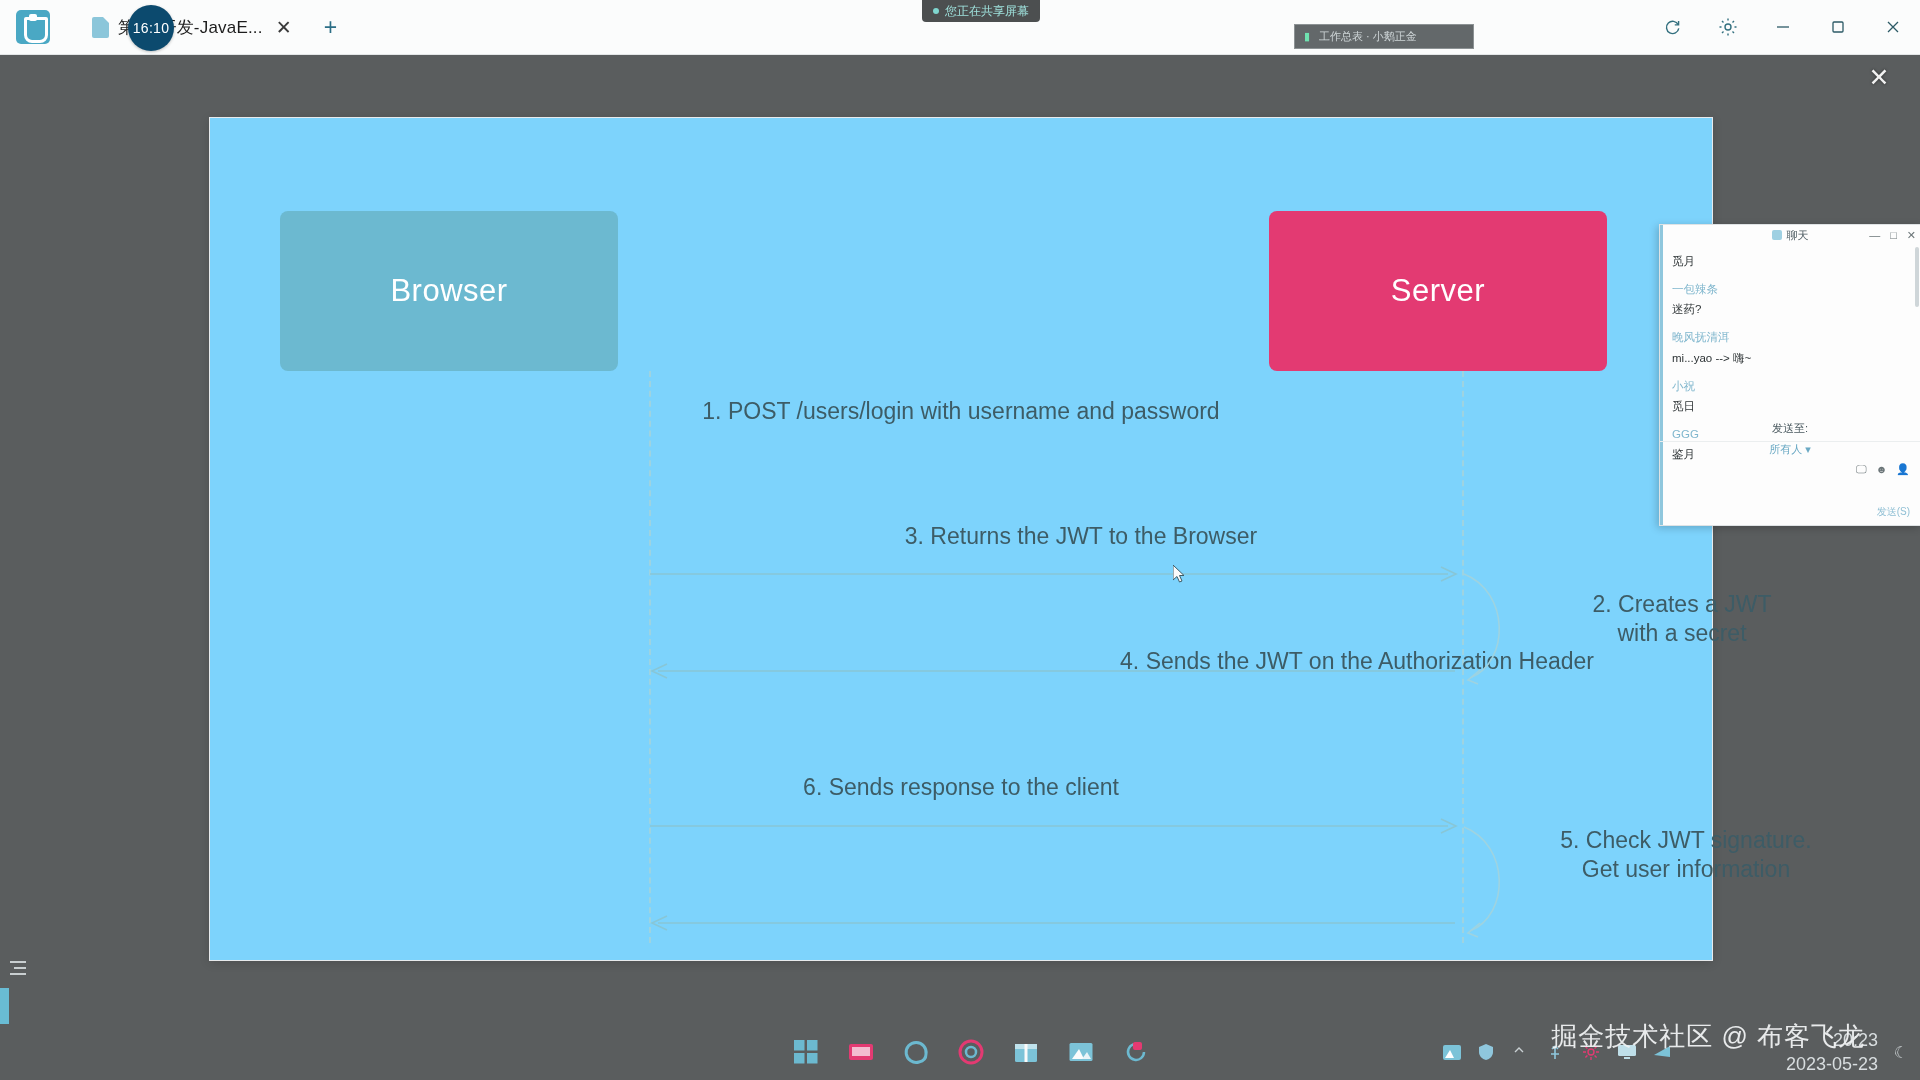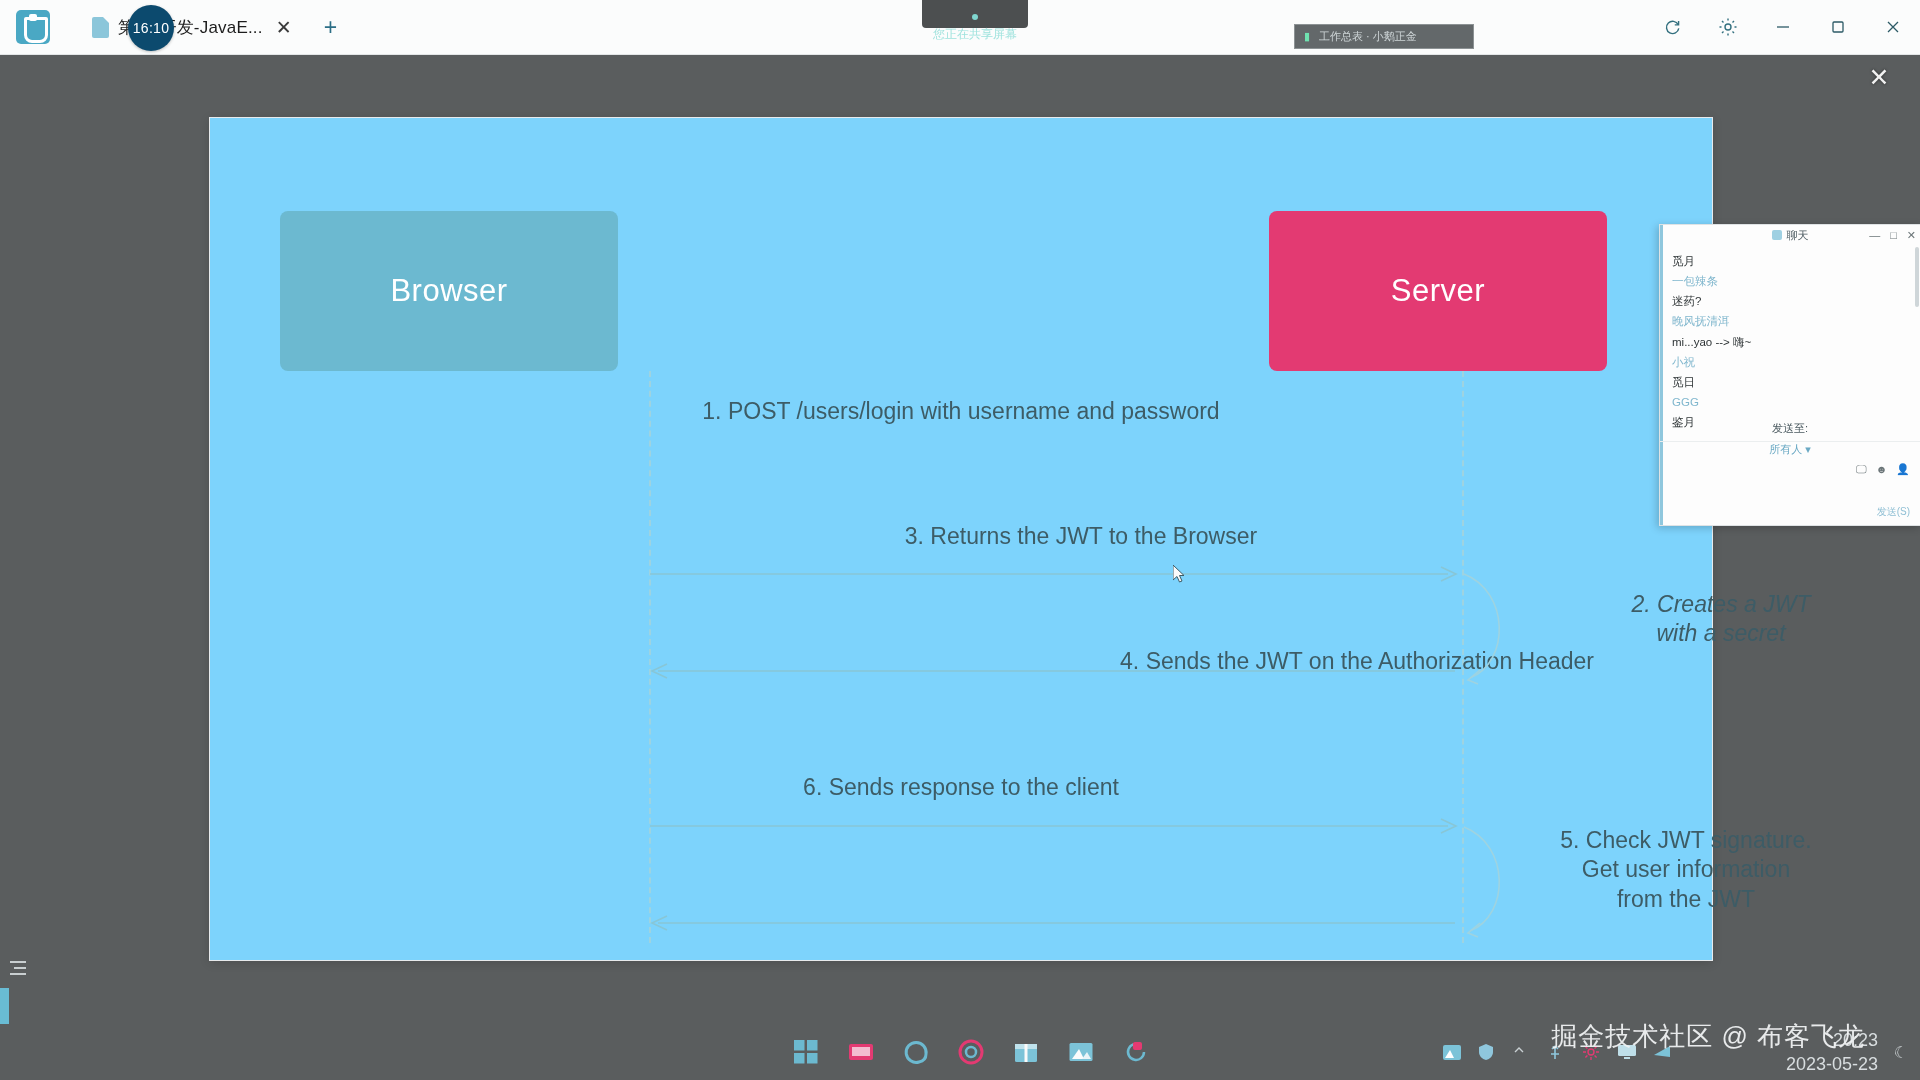"您正在共享屏幕" .share-pill { flex-direction: column -> none; padding: 14px 11px -> 8px 11px }
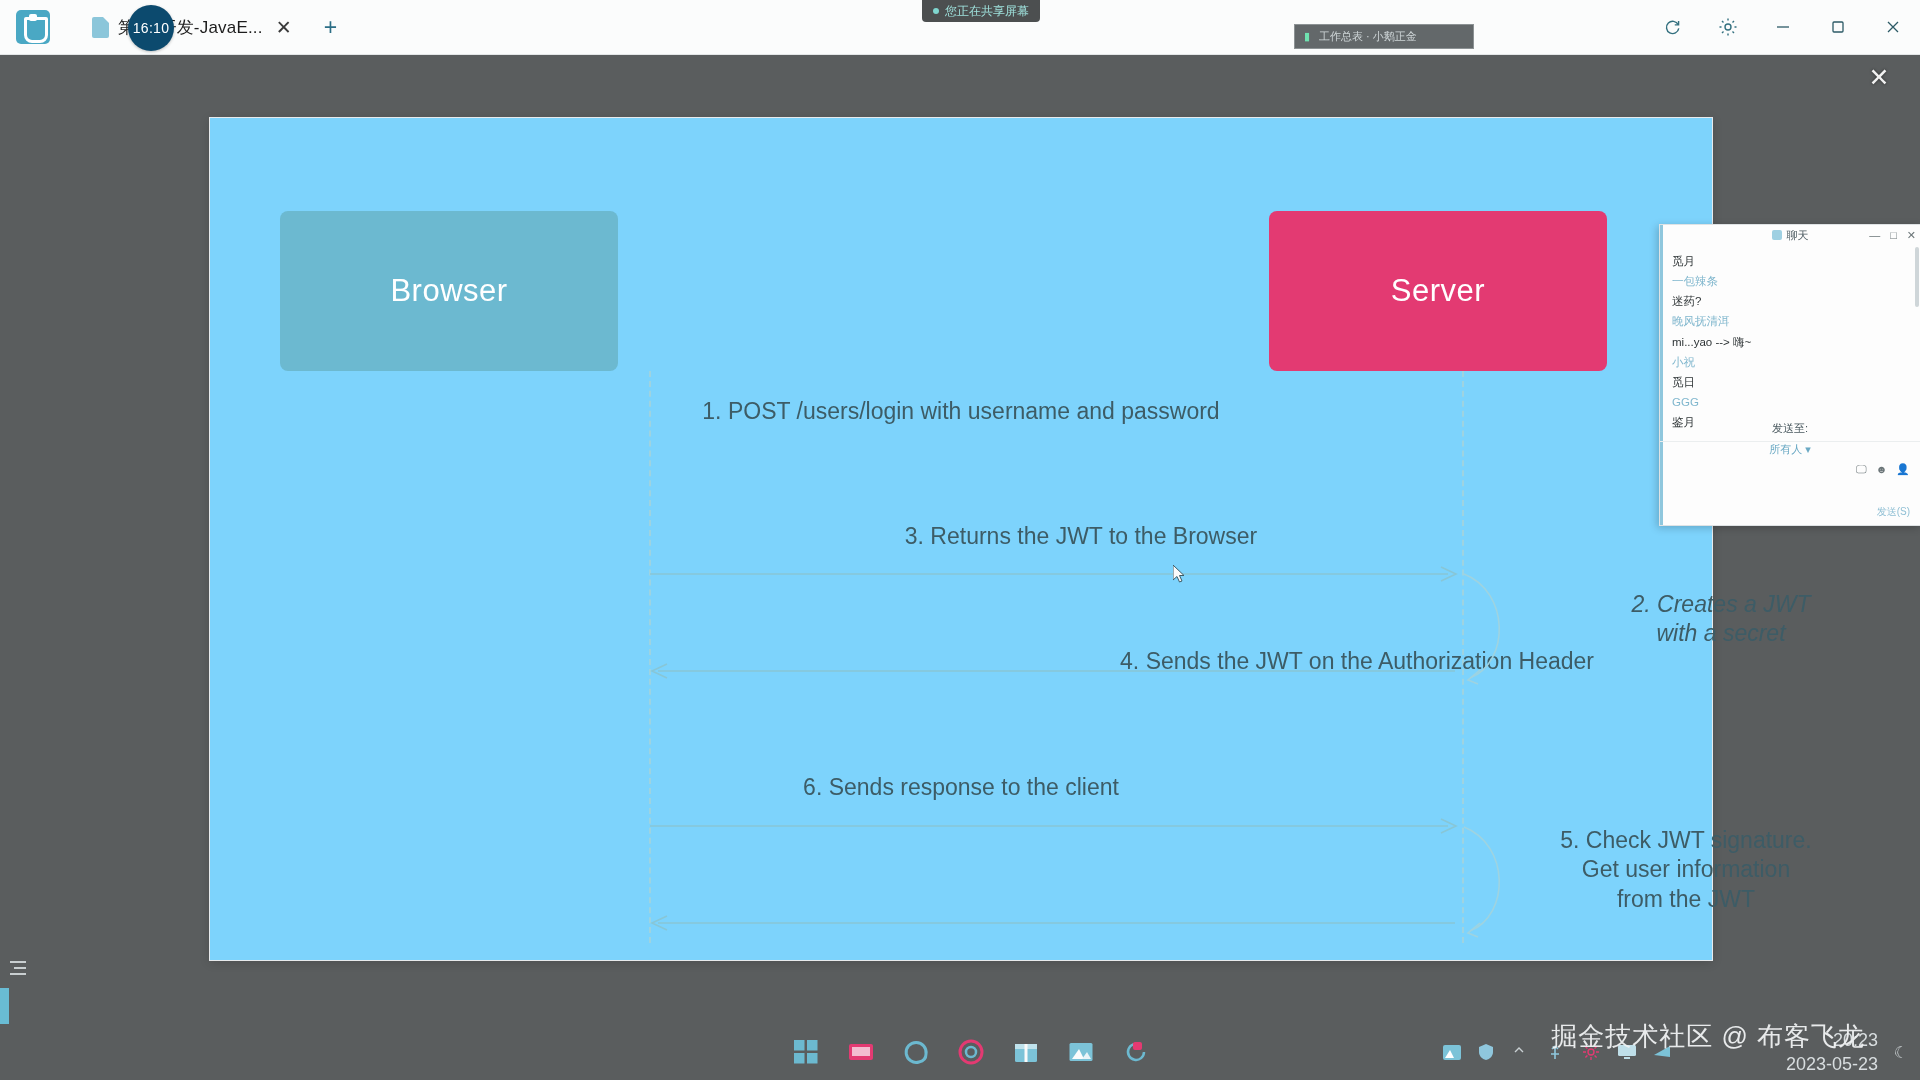"一包辣条" .chat-msg.dim { margin-top: none -> 8px }
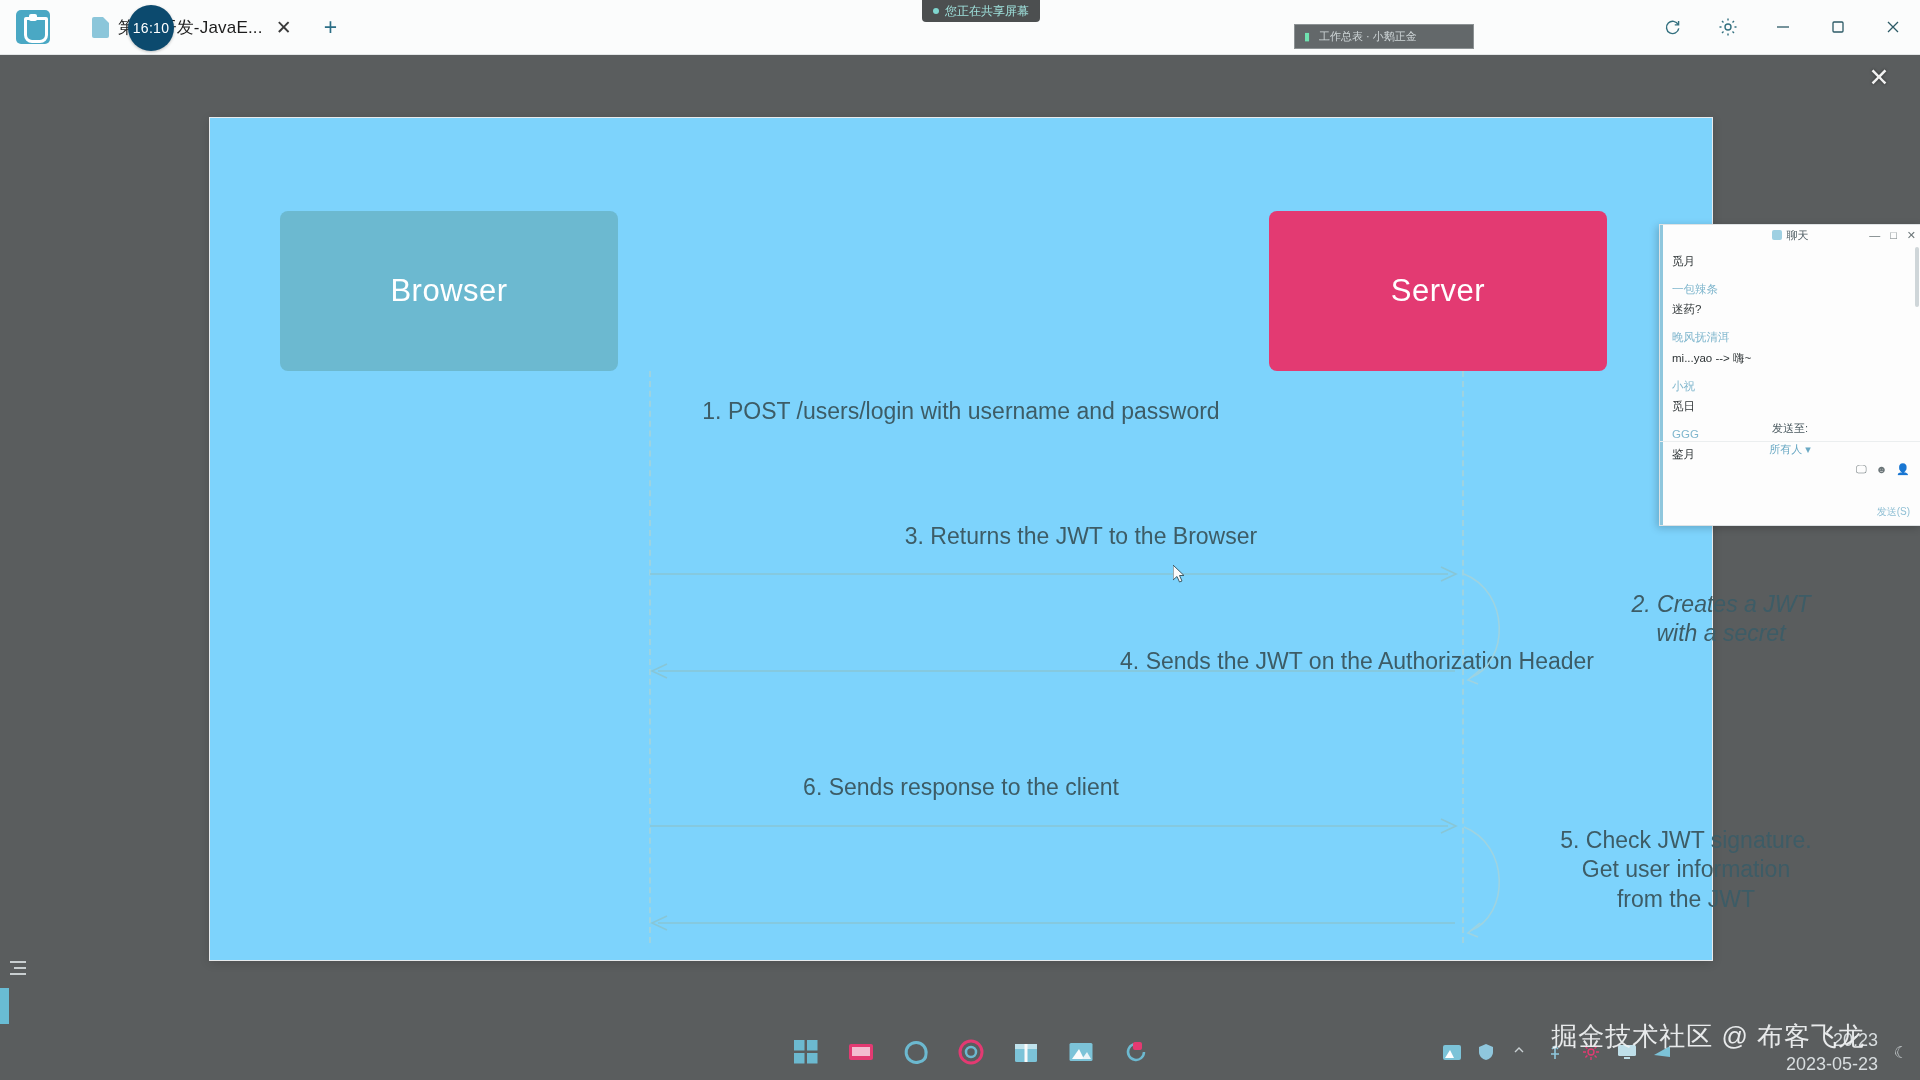"2. Creates a JWT" div.self-note { font-style: italic -> none; left: 1391px -> 1352px }
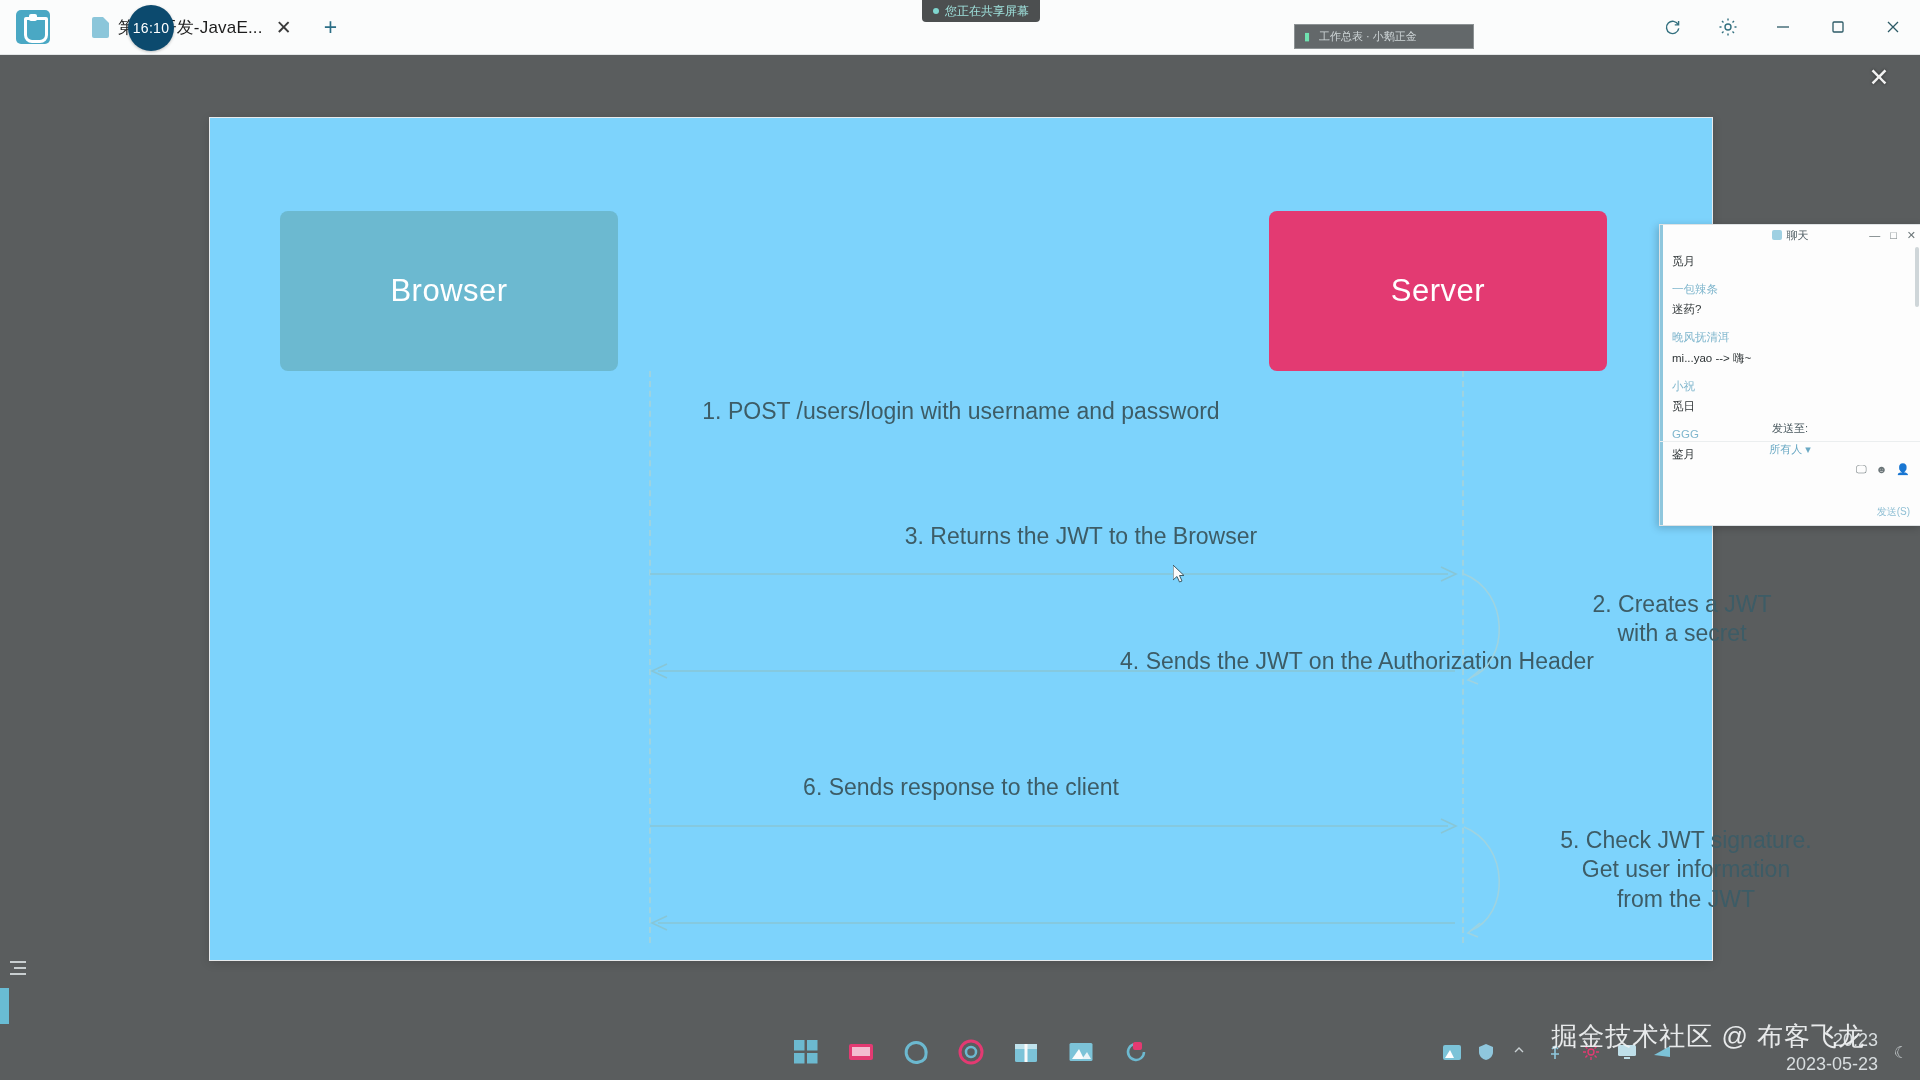"from the JWT" div { html: <div>from the JWT</div> -> none }
